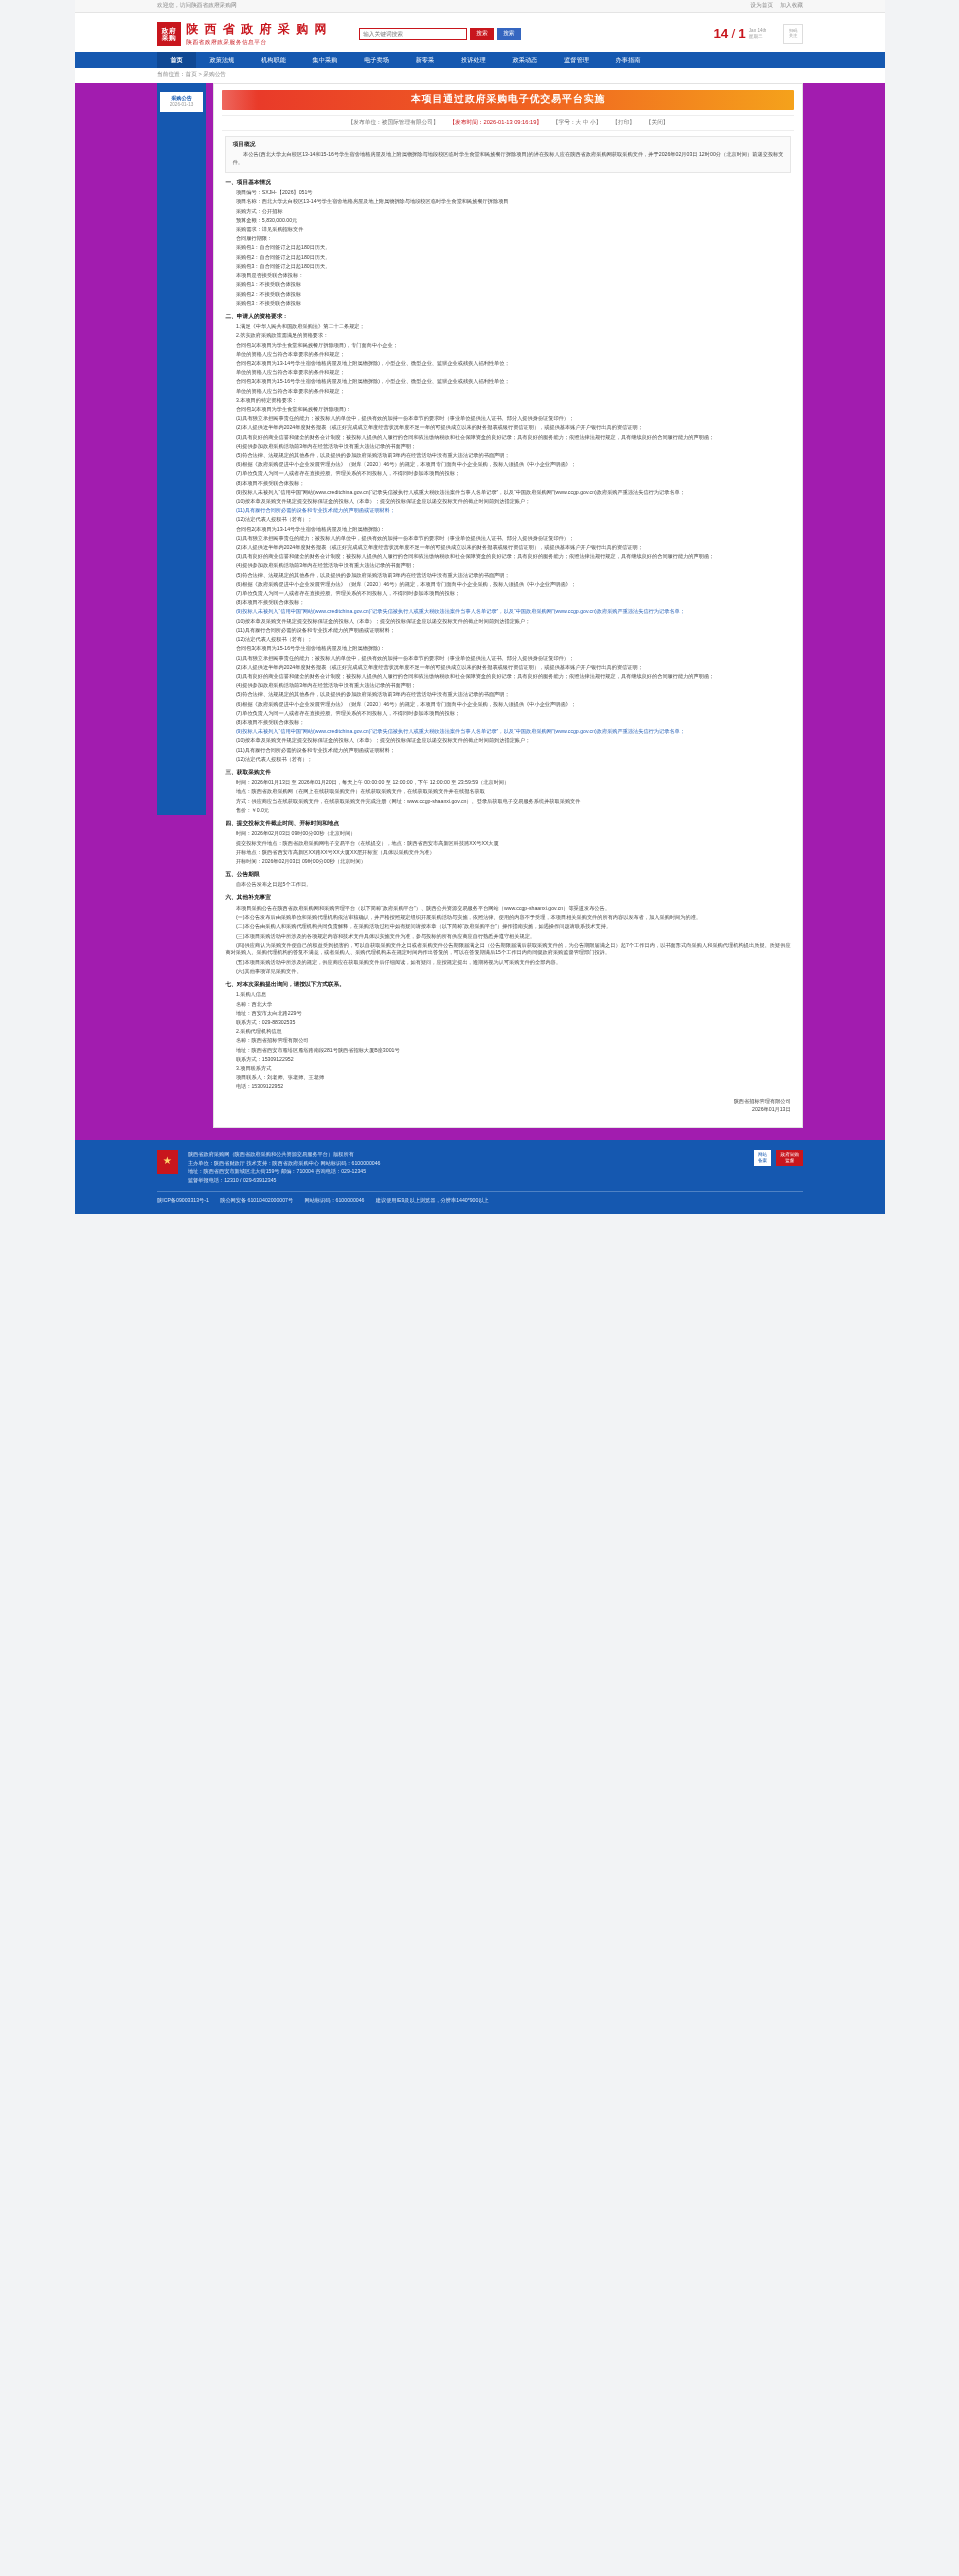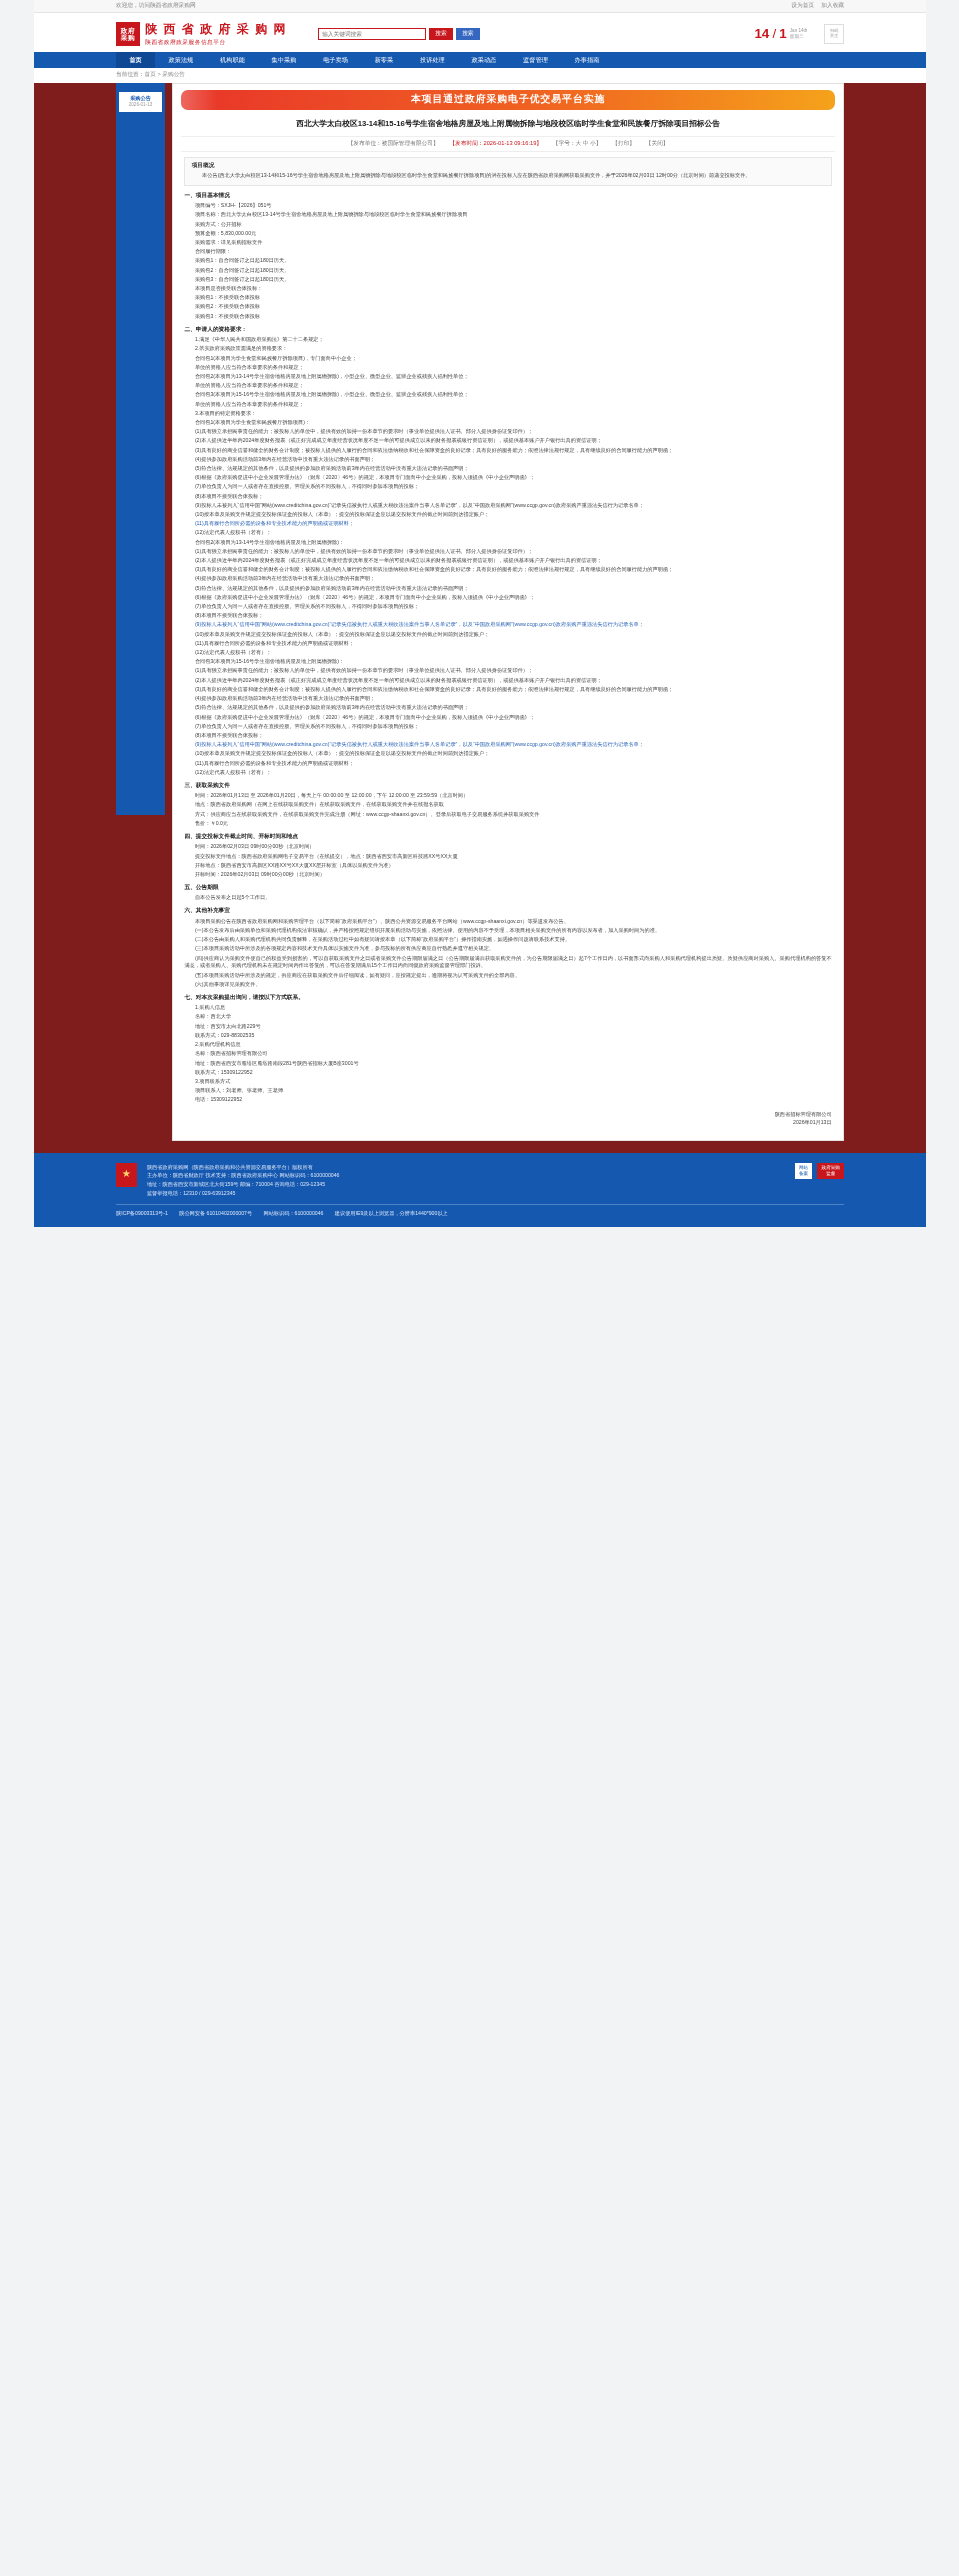"陕 西 省 政 府" .page { background: #7f1d1d -> #a21caf; width: 892px -> 810px }
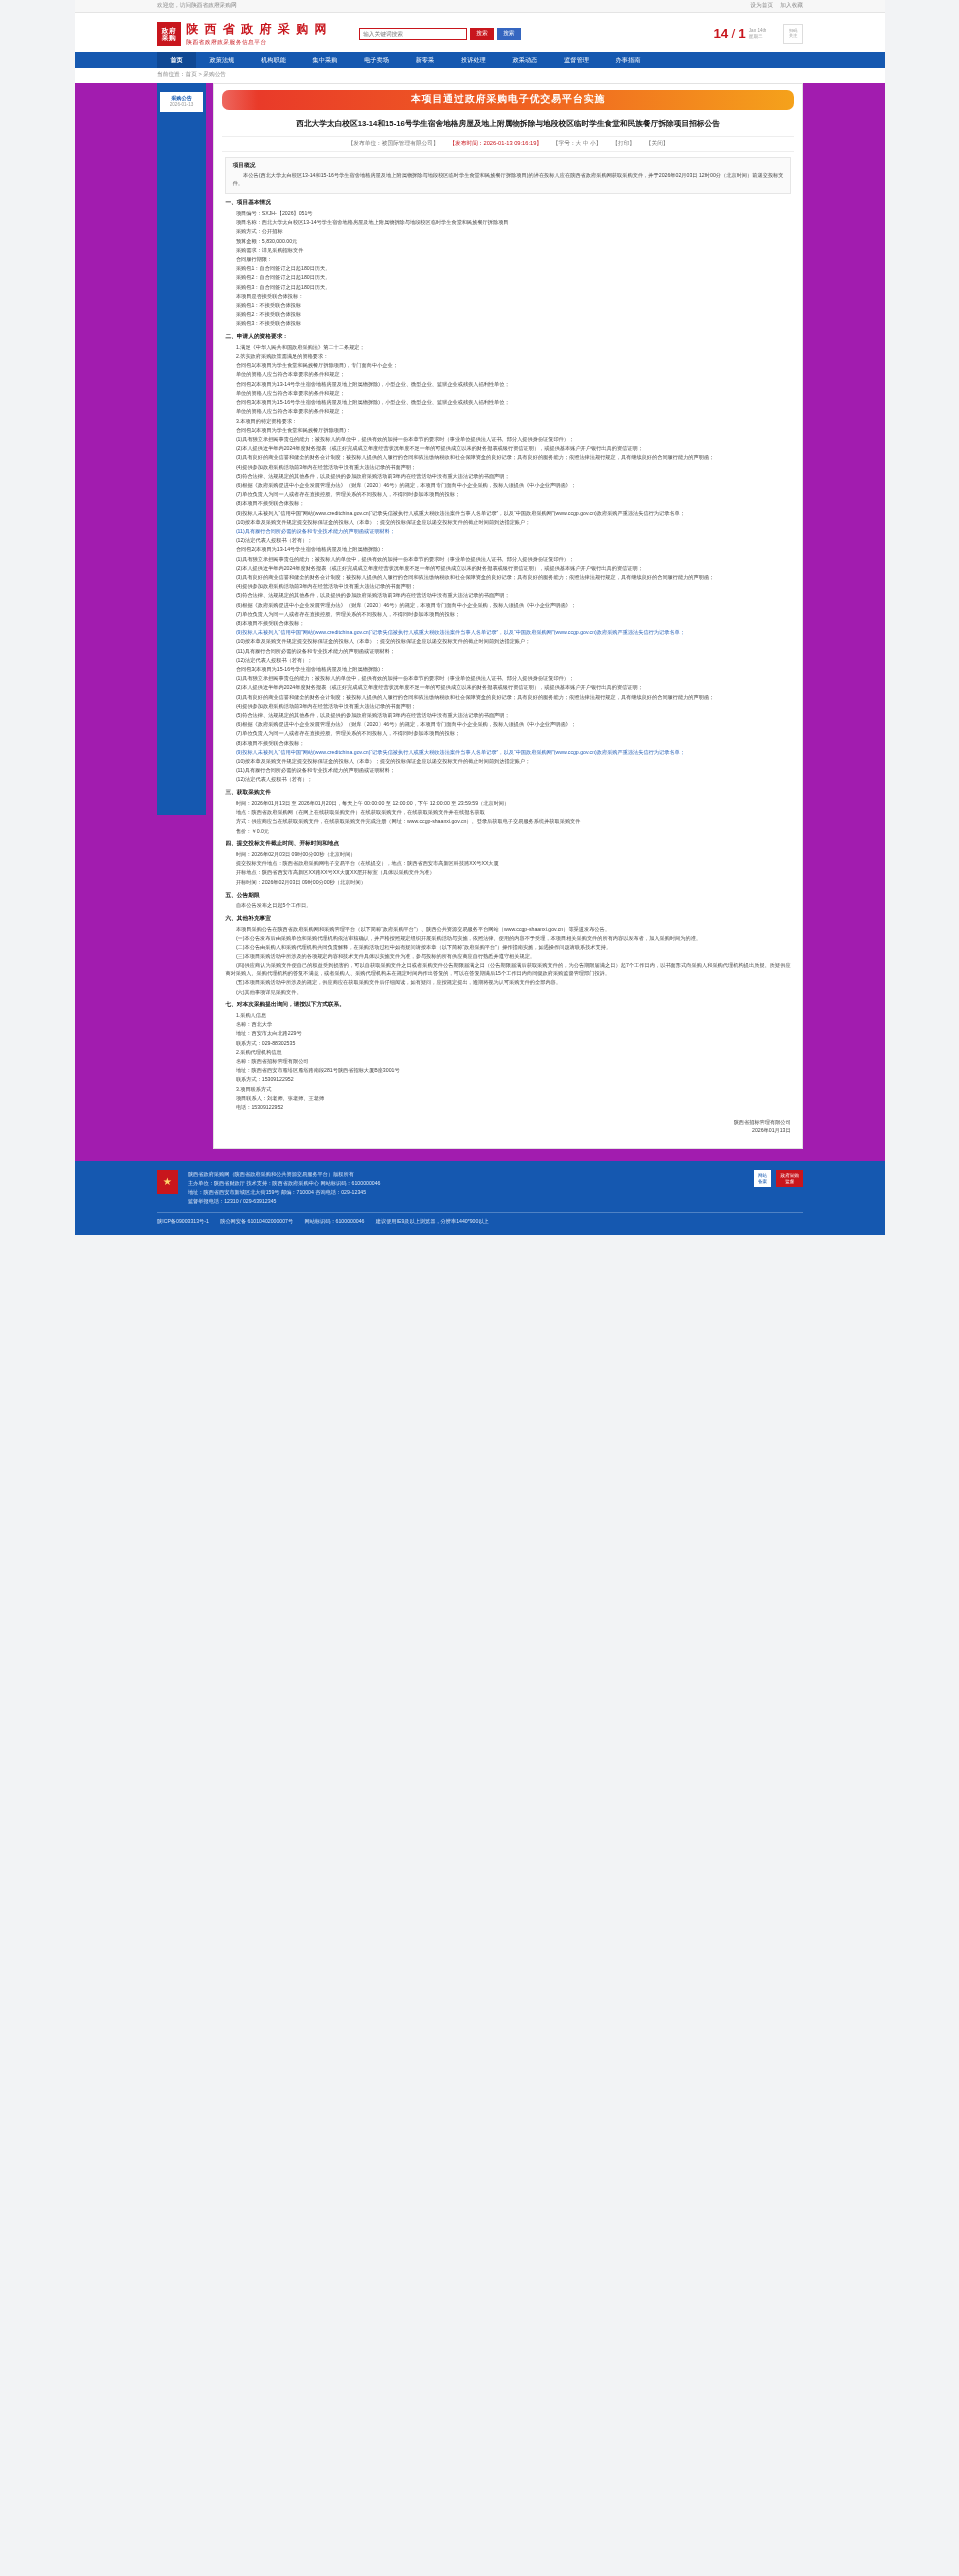"本项目通过政府采购电子优交易平台实施" .banner { border-radius: 7px -> 1px }
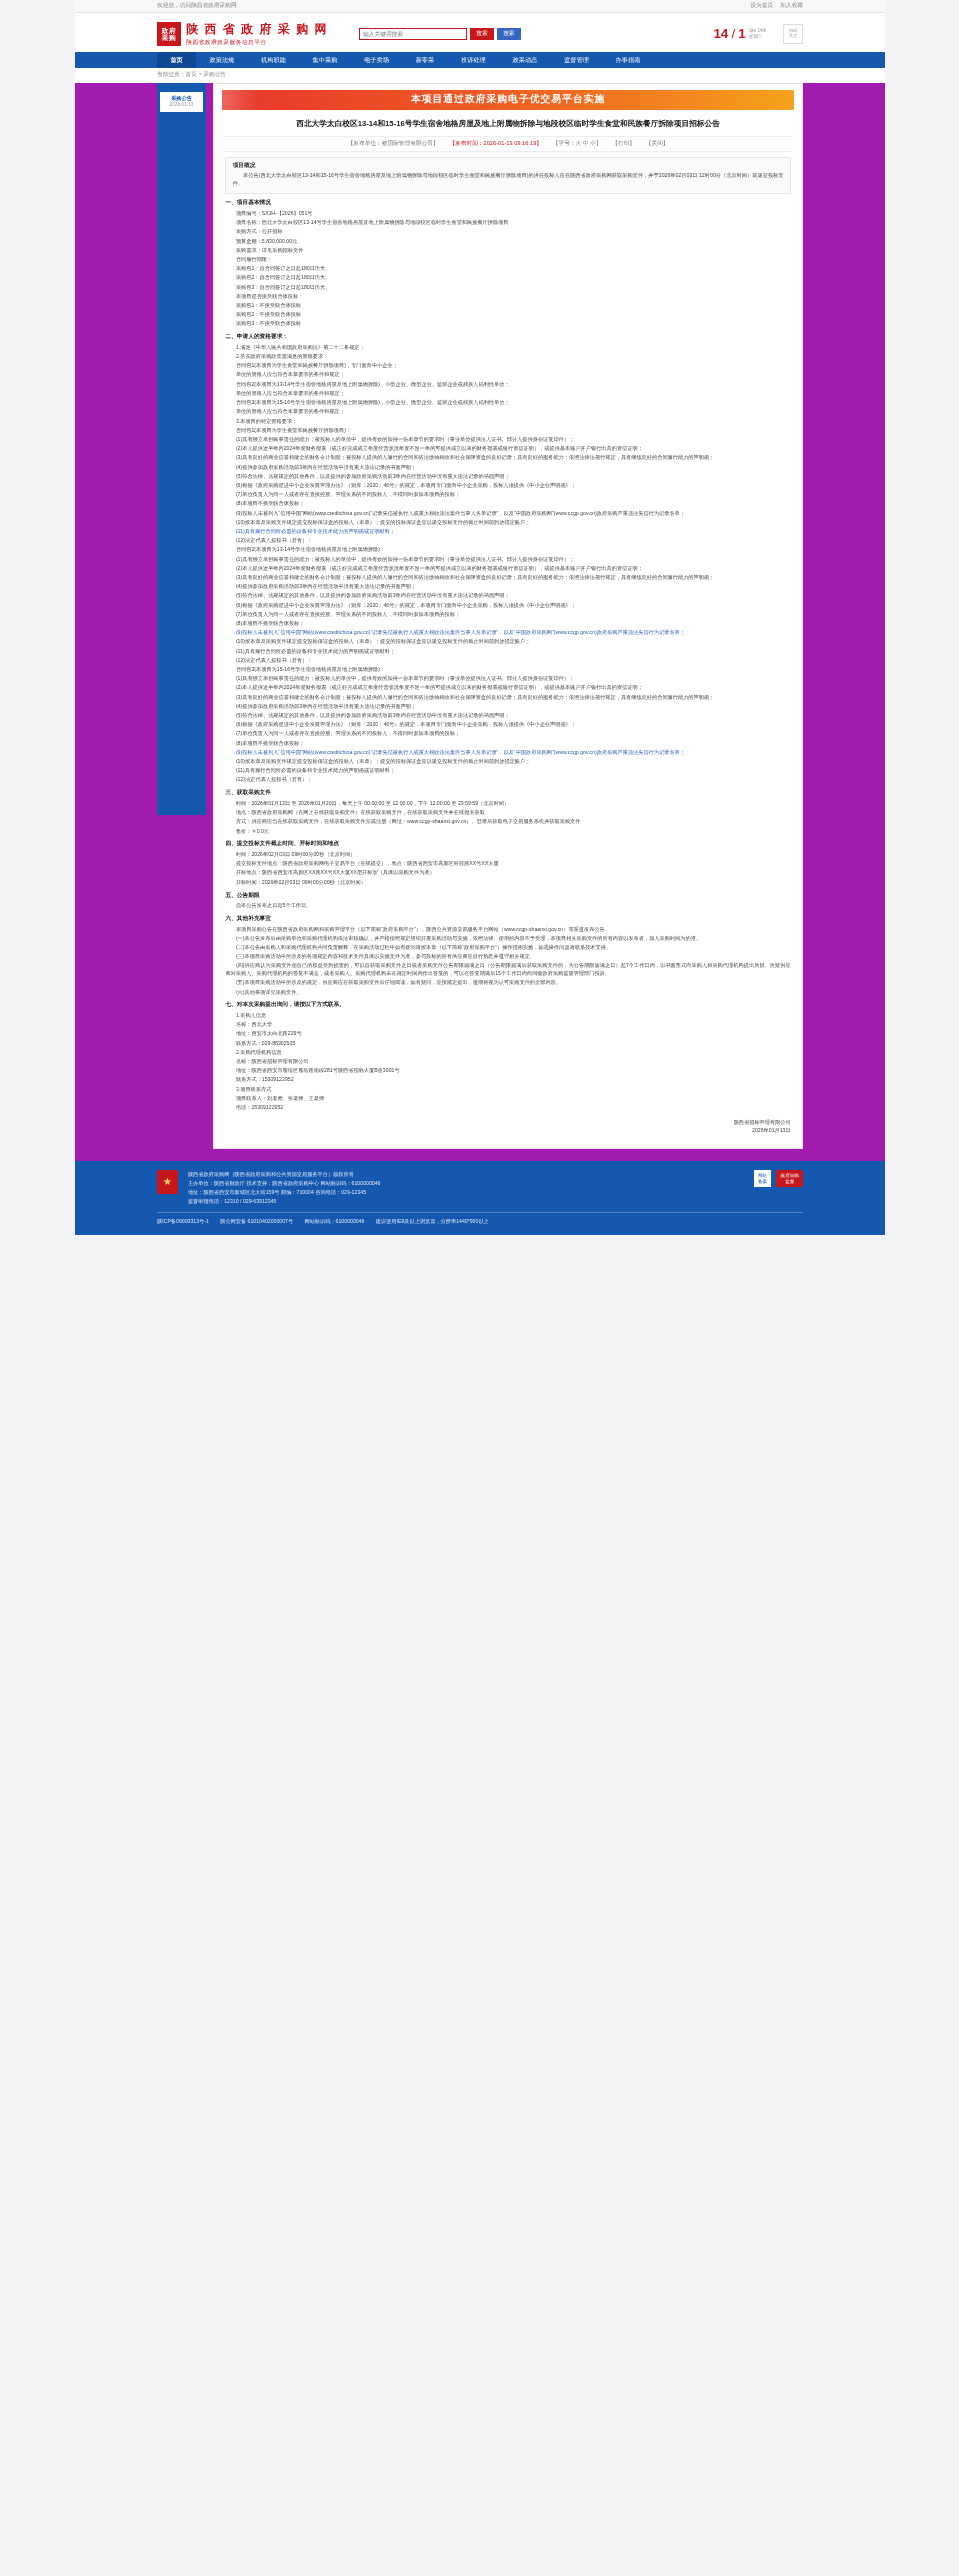"西北大学太白校区13-14和15-16号学生宿舍地格房屋及地上附属物拆除与地段校" div.doc-title { html: <div>西北大学太白校区13-14和15-16号学生宿舍地格房屋及地上附属物拆除与地段校区临时学生食堂和民族餐厅拆除项目招标公告</div> -> none }
